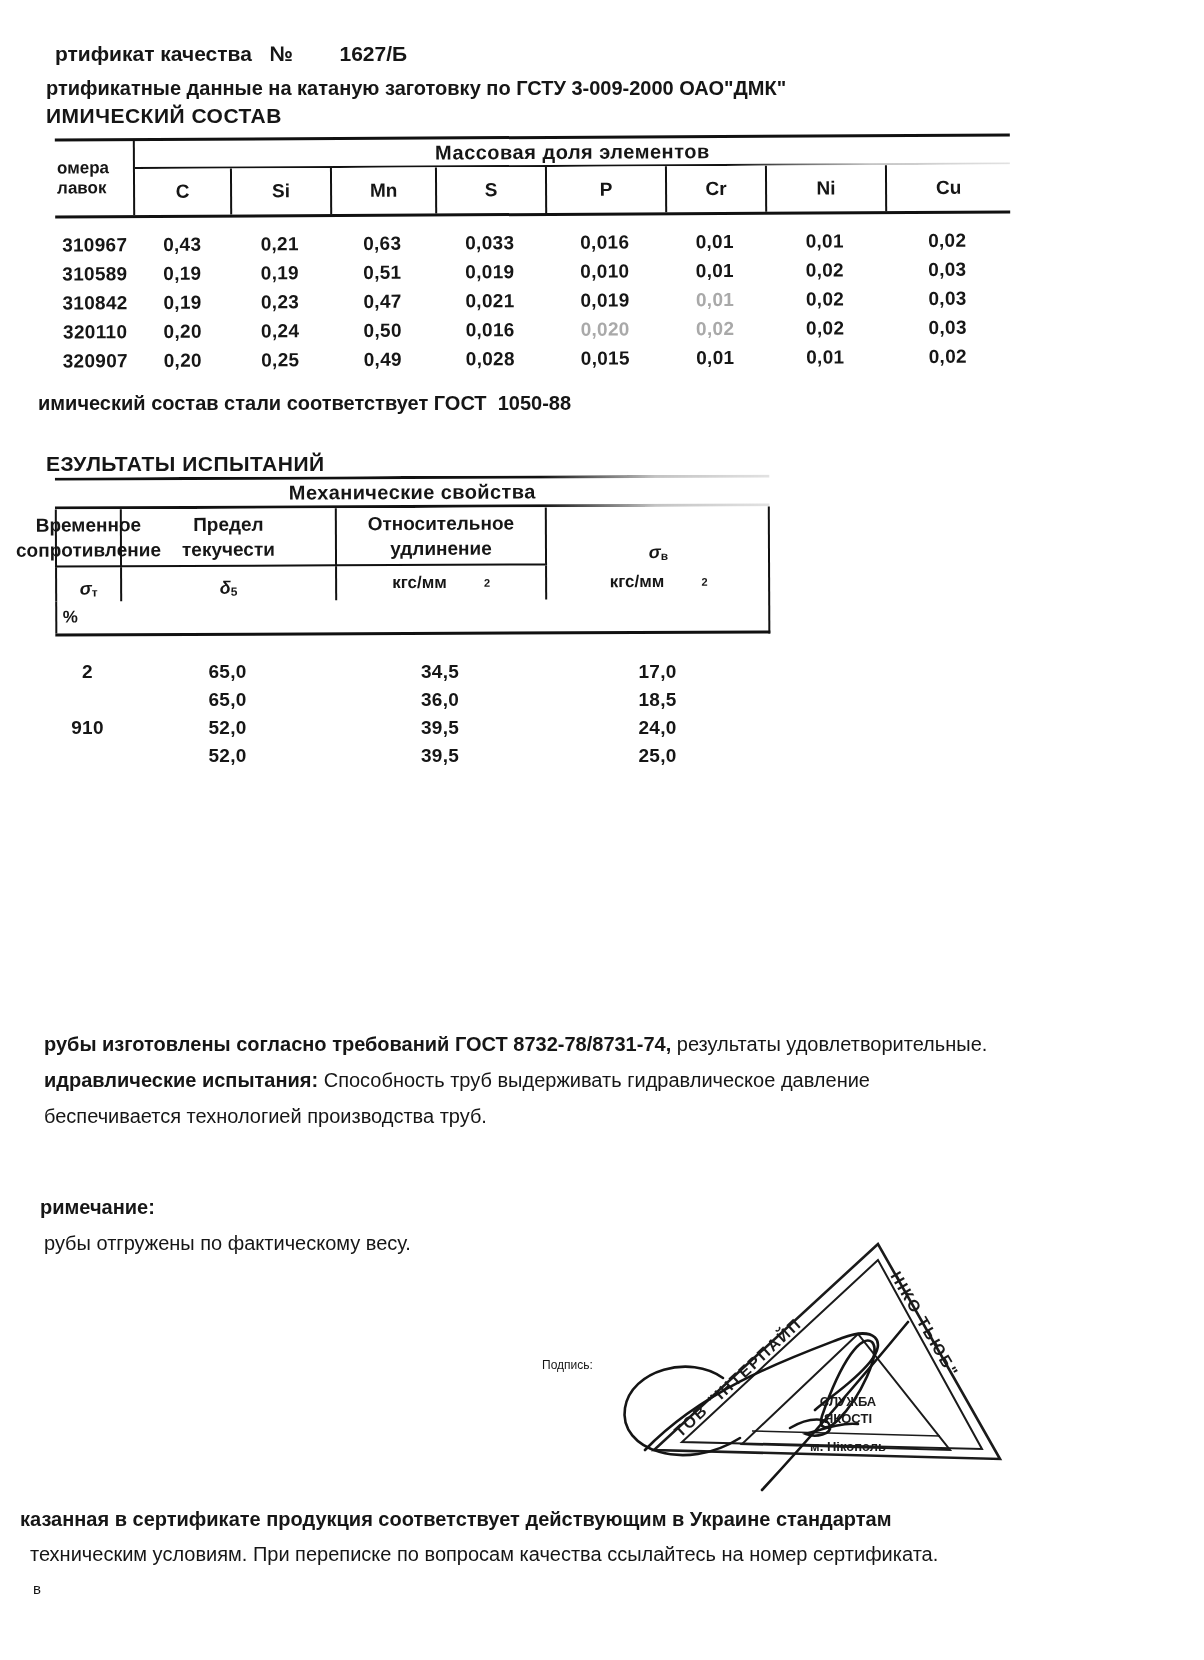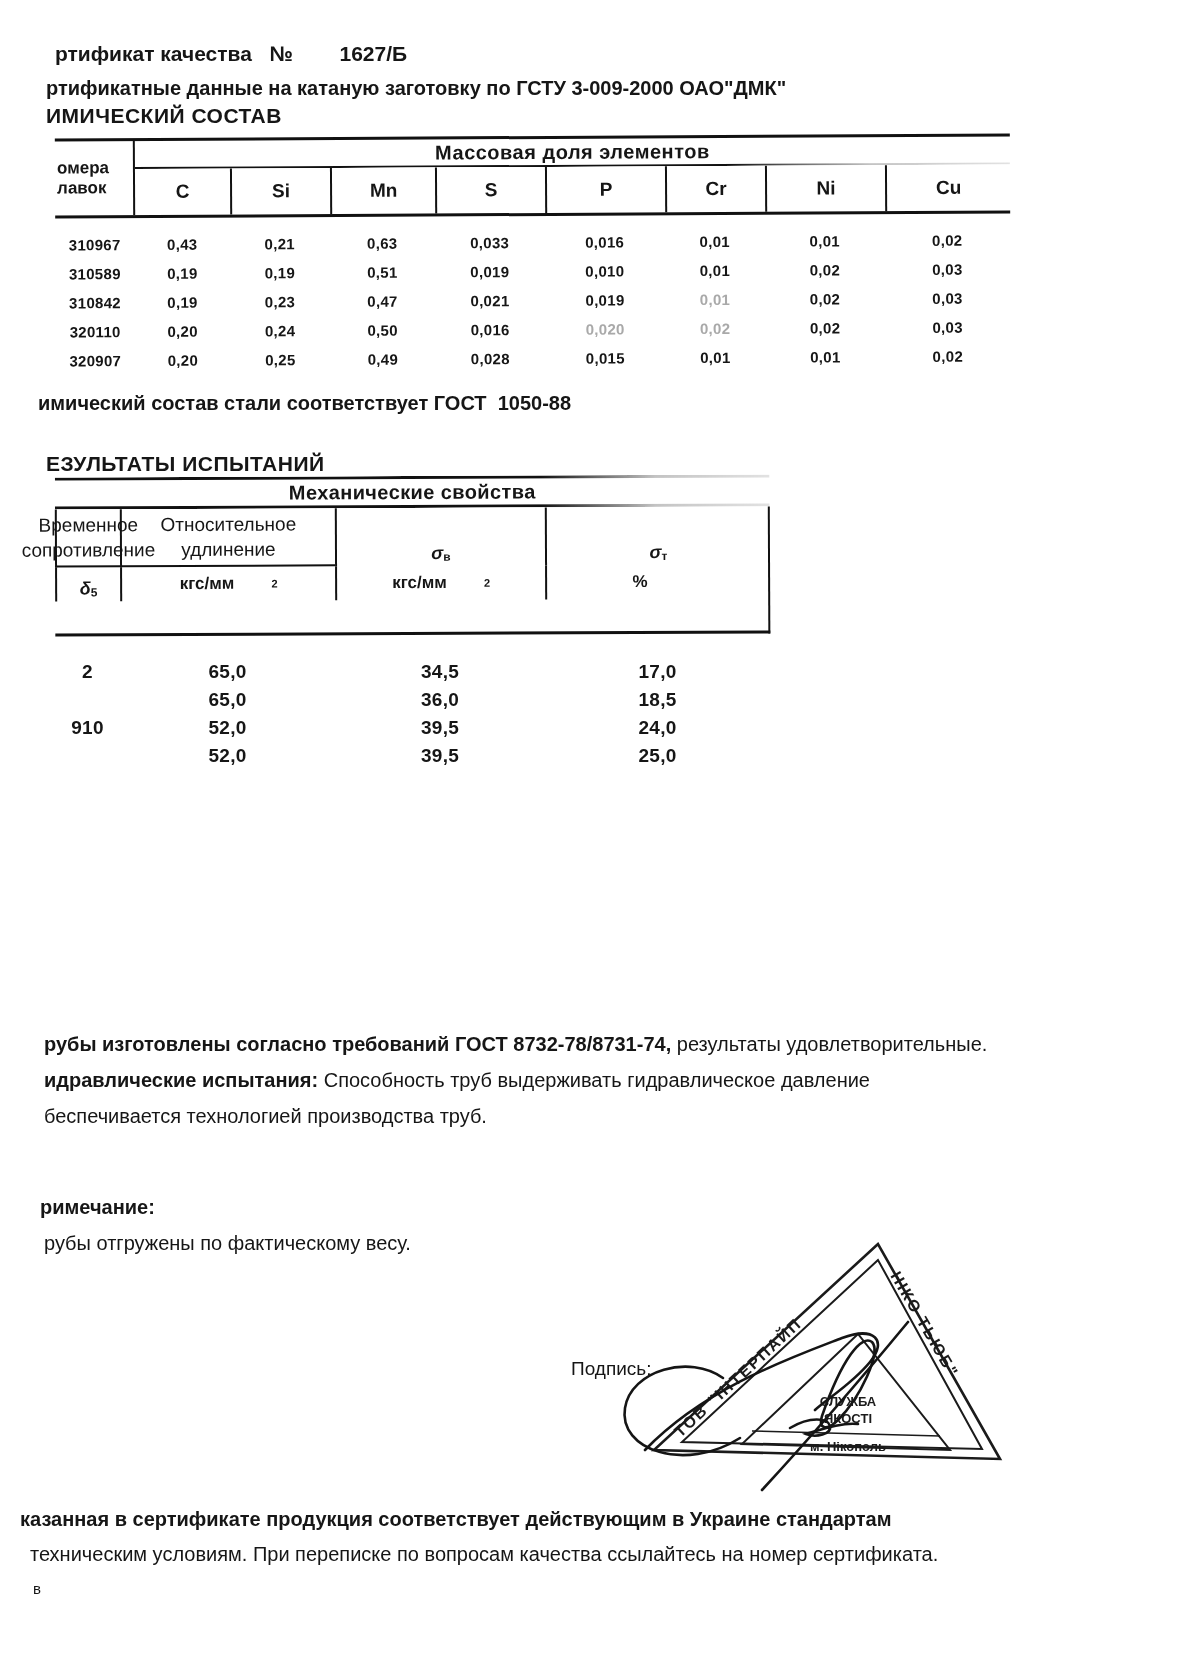"310967" .chem-rows .tcell { font-size: 15px -> 19px }
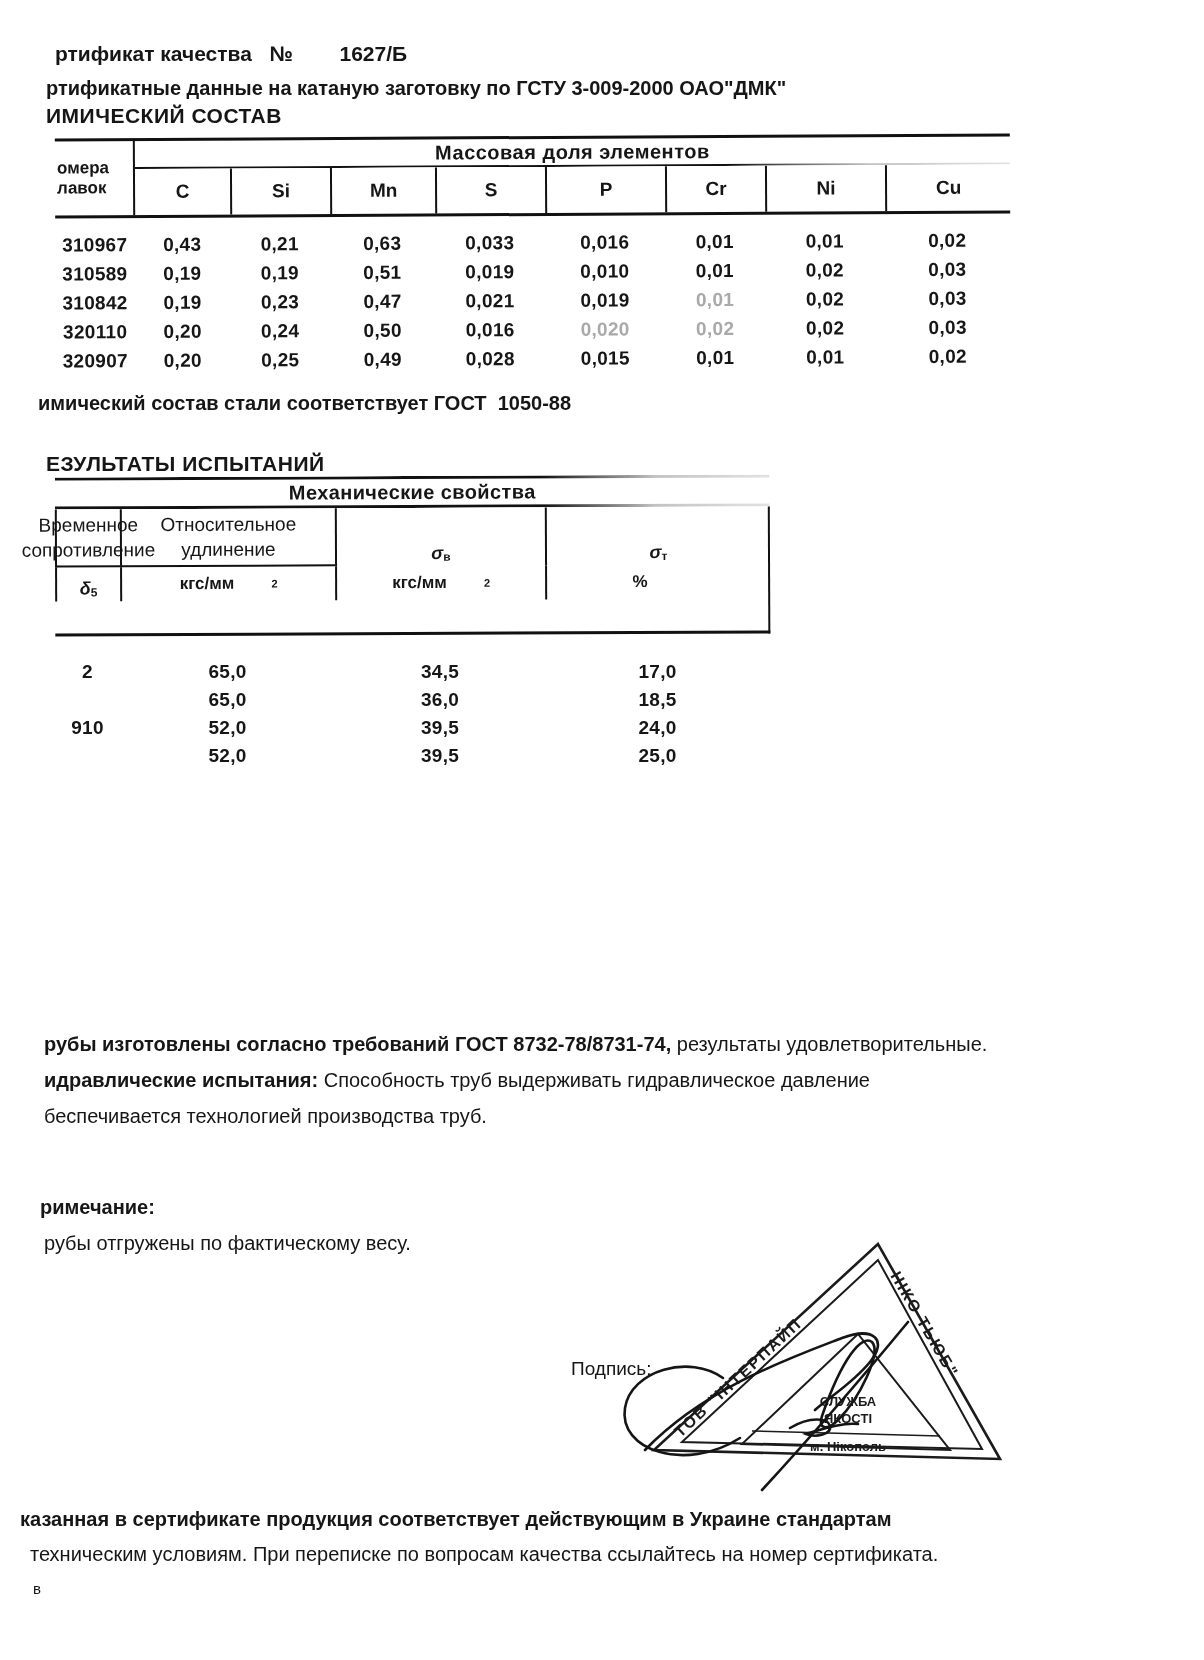"Временное" .mb-h { font-weight: 400 -> 700 }
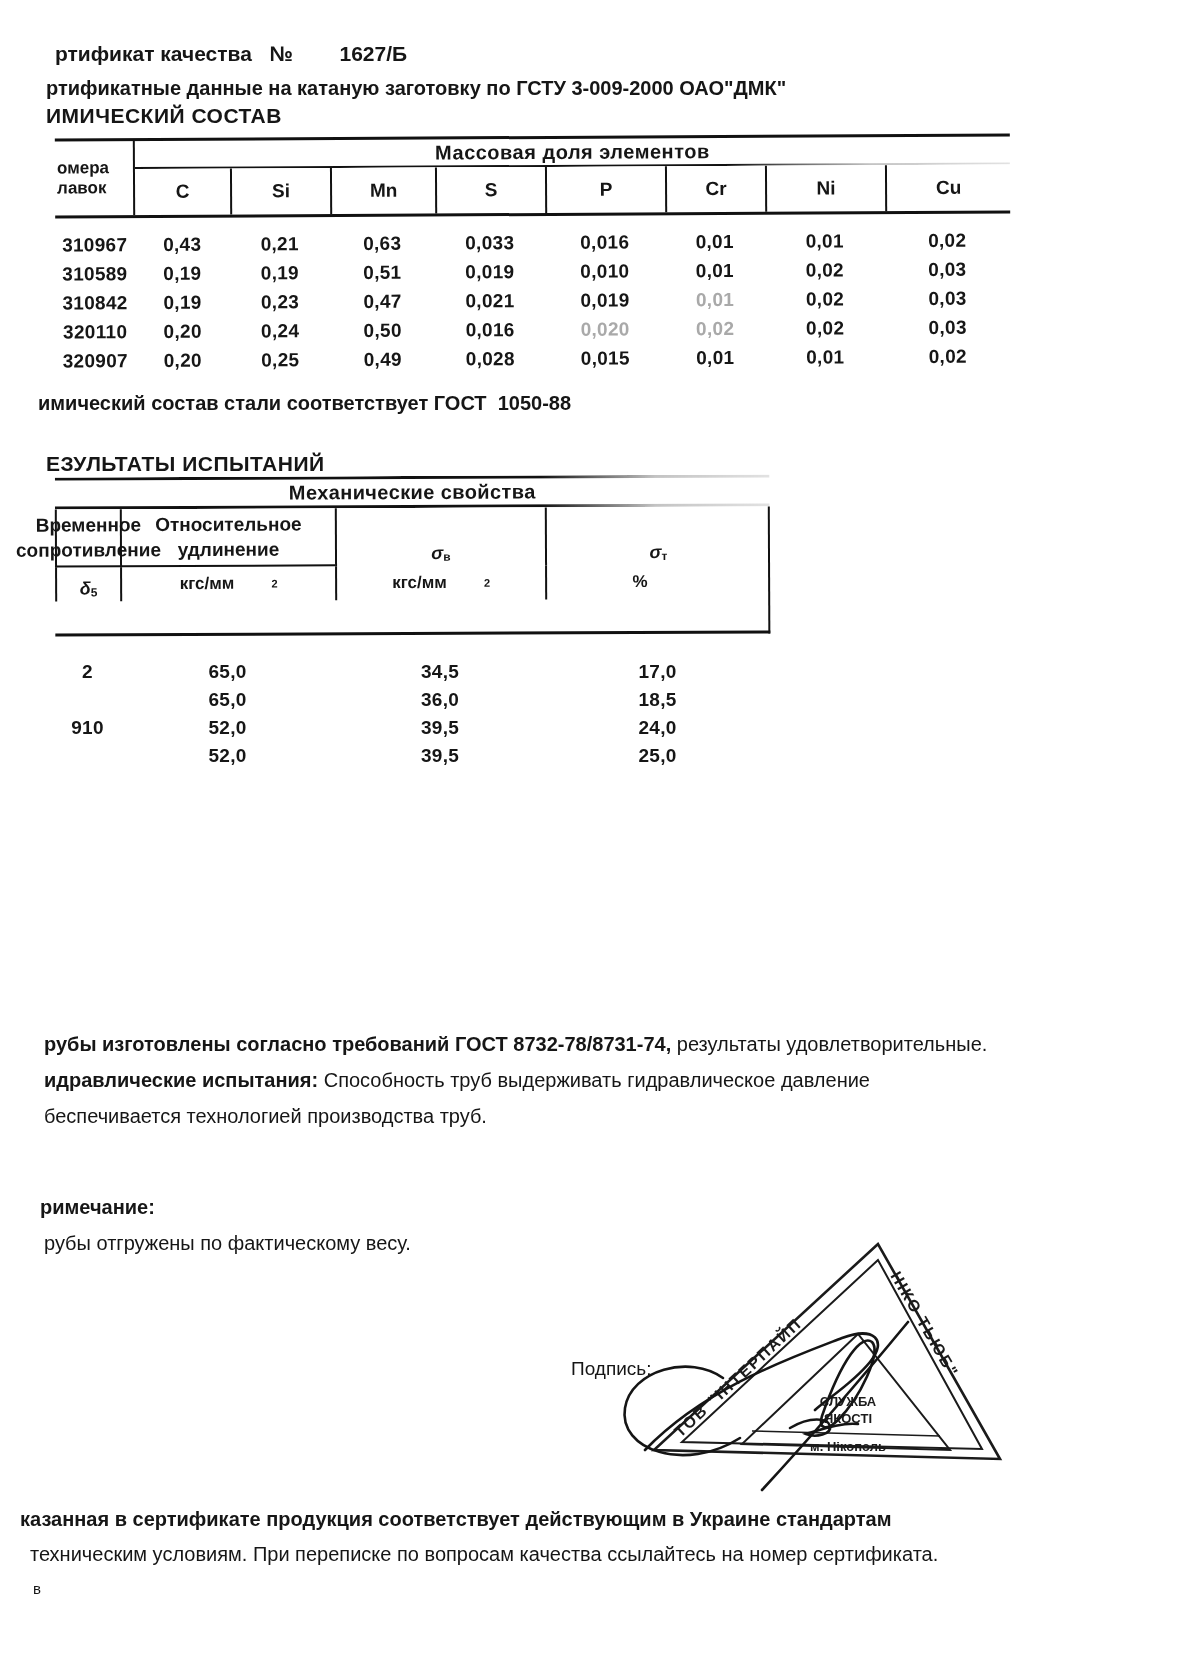"Предел" div.mb-h { html: none -> <div> <span>Предел</span> <span>текучести</span> </div> }
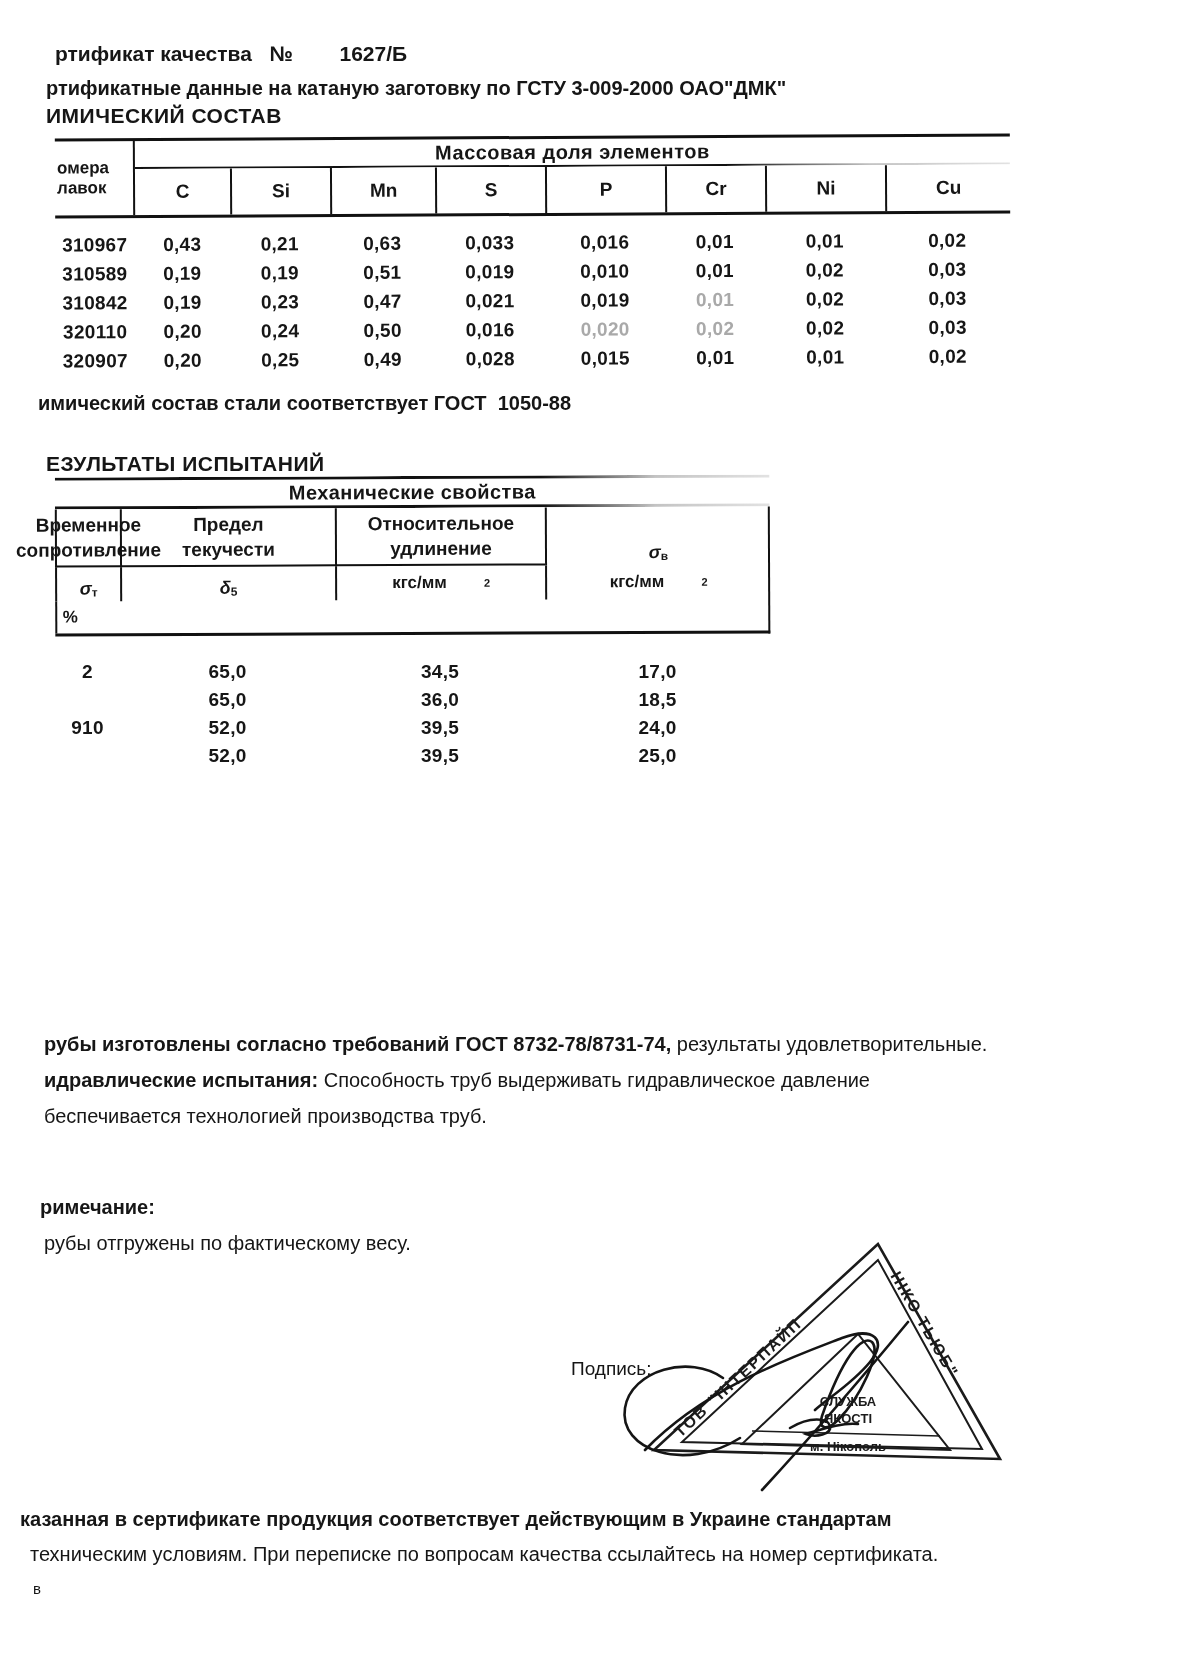"Подпись:" div.abs { font-size: 19px -> 12px; left: 571px -> 542px }
